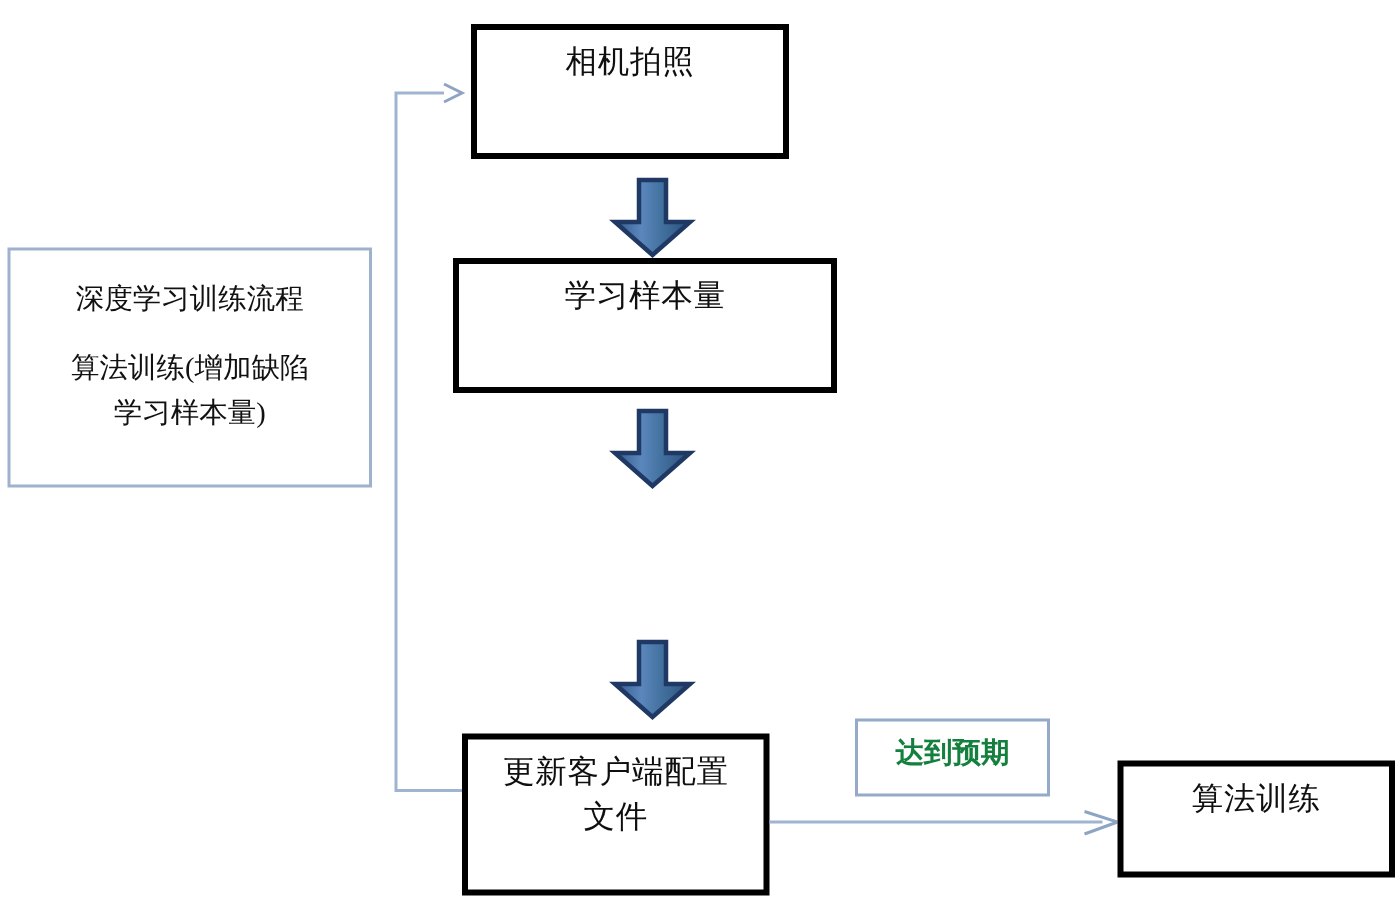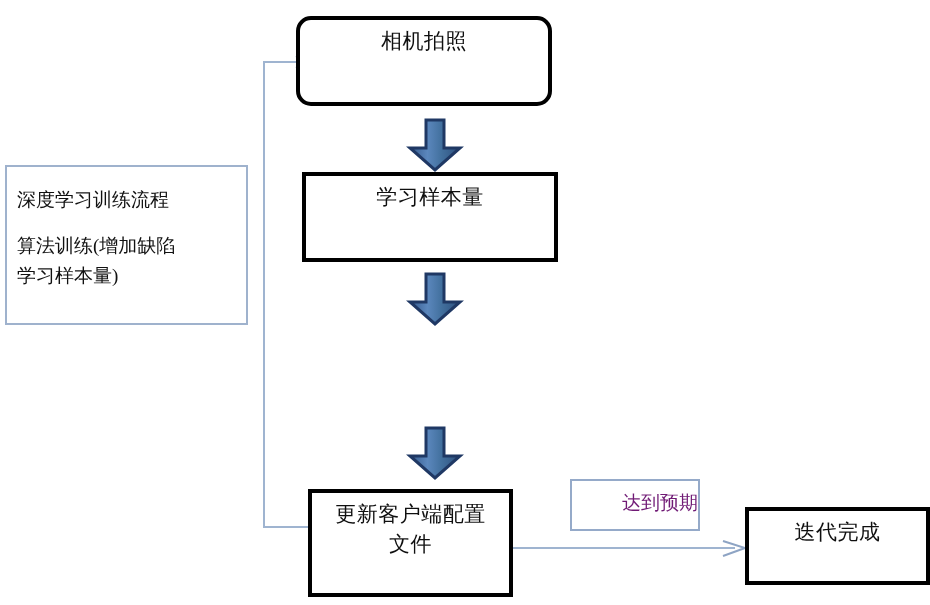"相机拍照" div.proc-box { border-radius: 15px -> none; left: 296px -> 314px; width: 256px -> 212px }
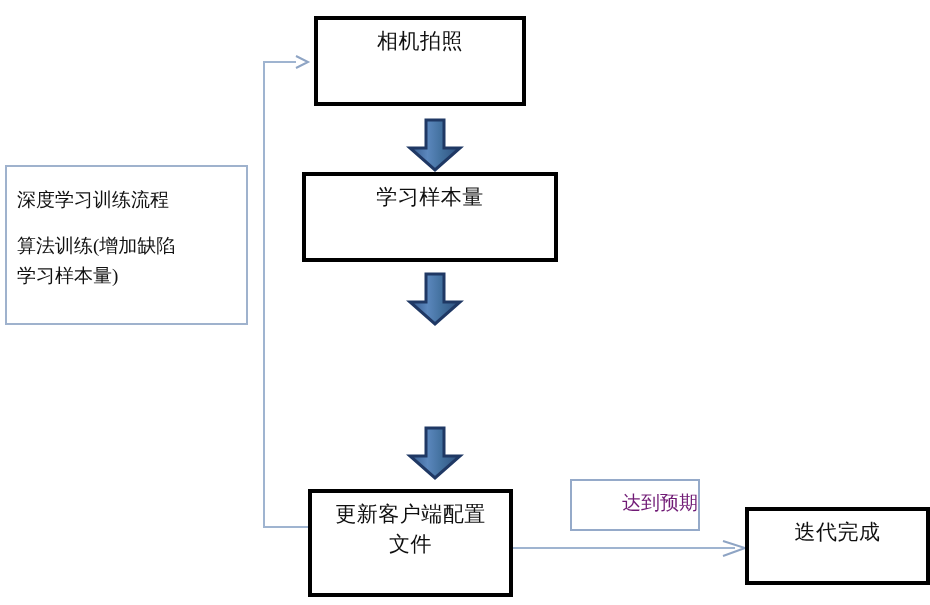"深度学习训练流程" #desc-panel .desc-line { text-align: left -> center }
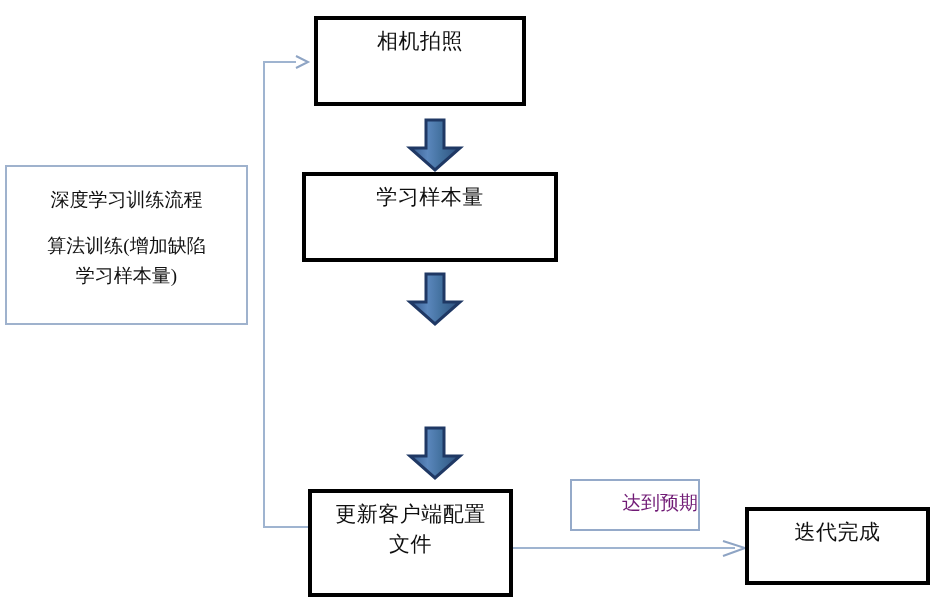"达到预期" .note-box .box-label { color: #701a75 -> #15803d; font-weight: none -> bold; text-align: right -> center }
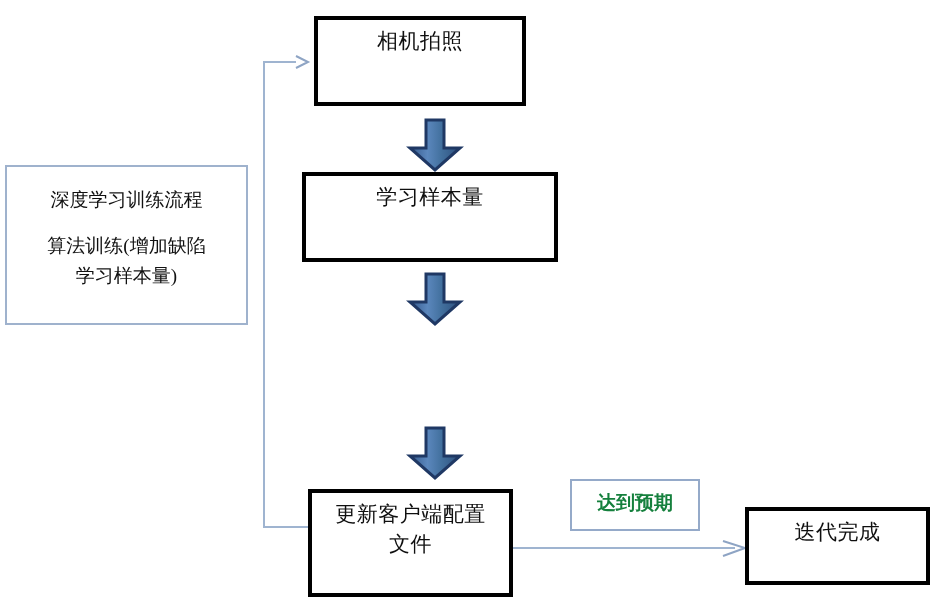"迭代完成" span.box-label { text: 迭代完成 -> 算法训练 }
